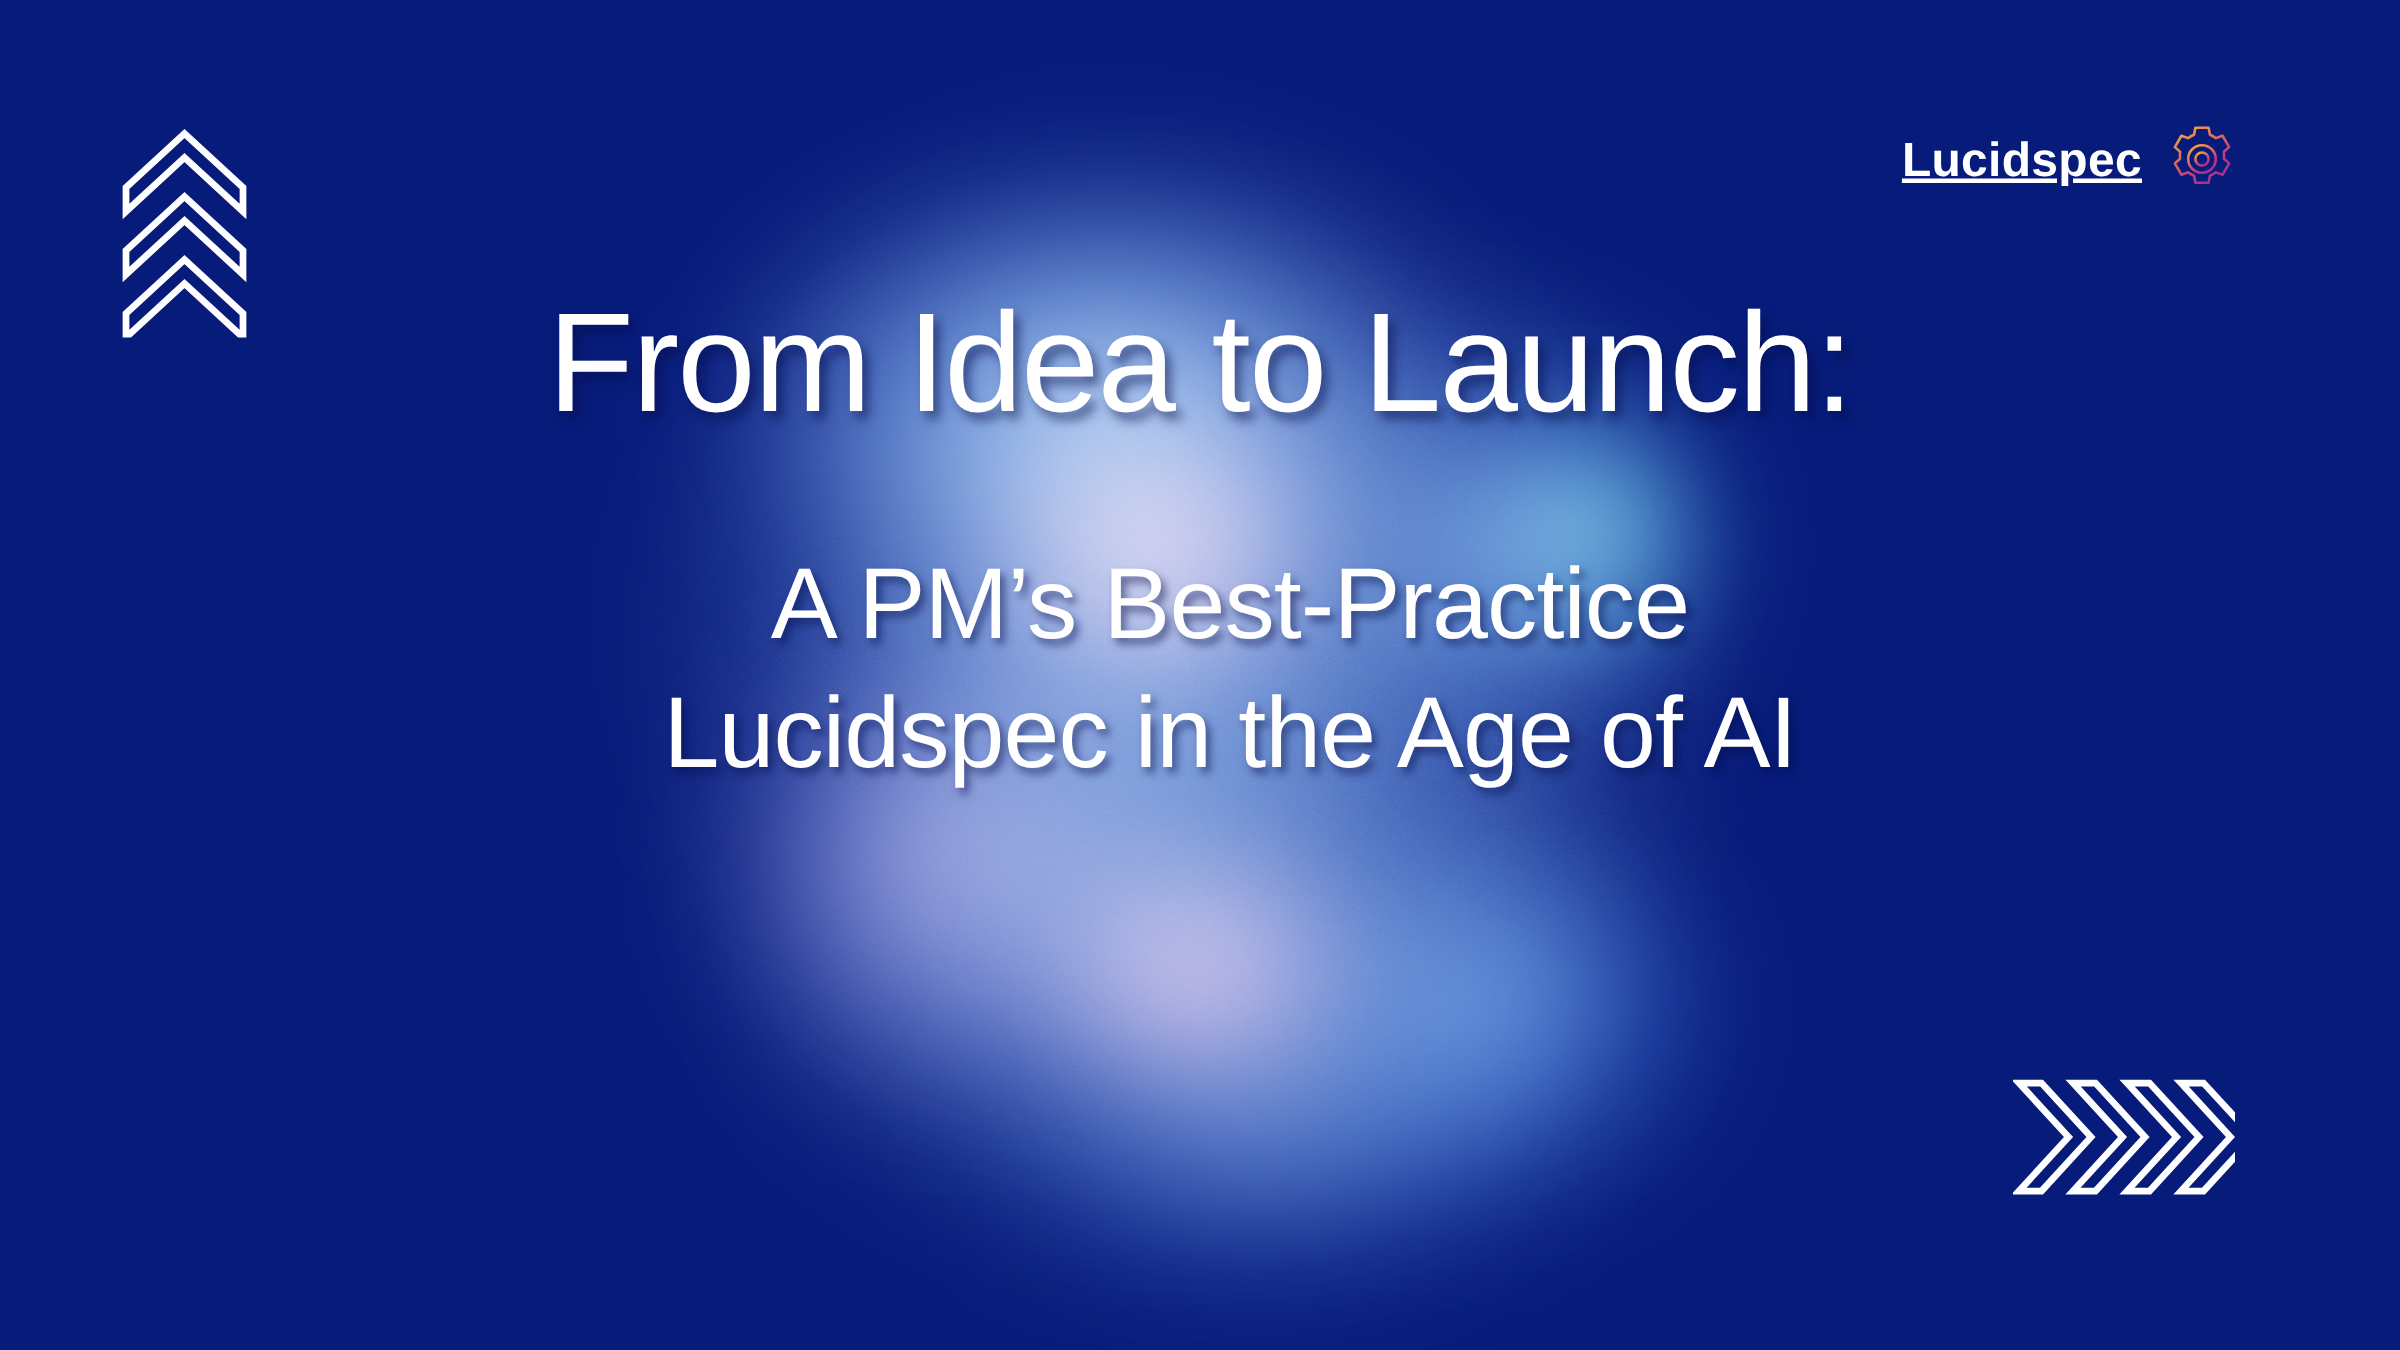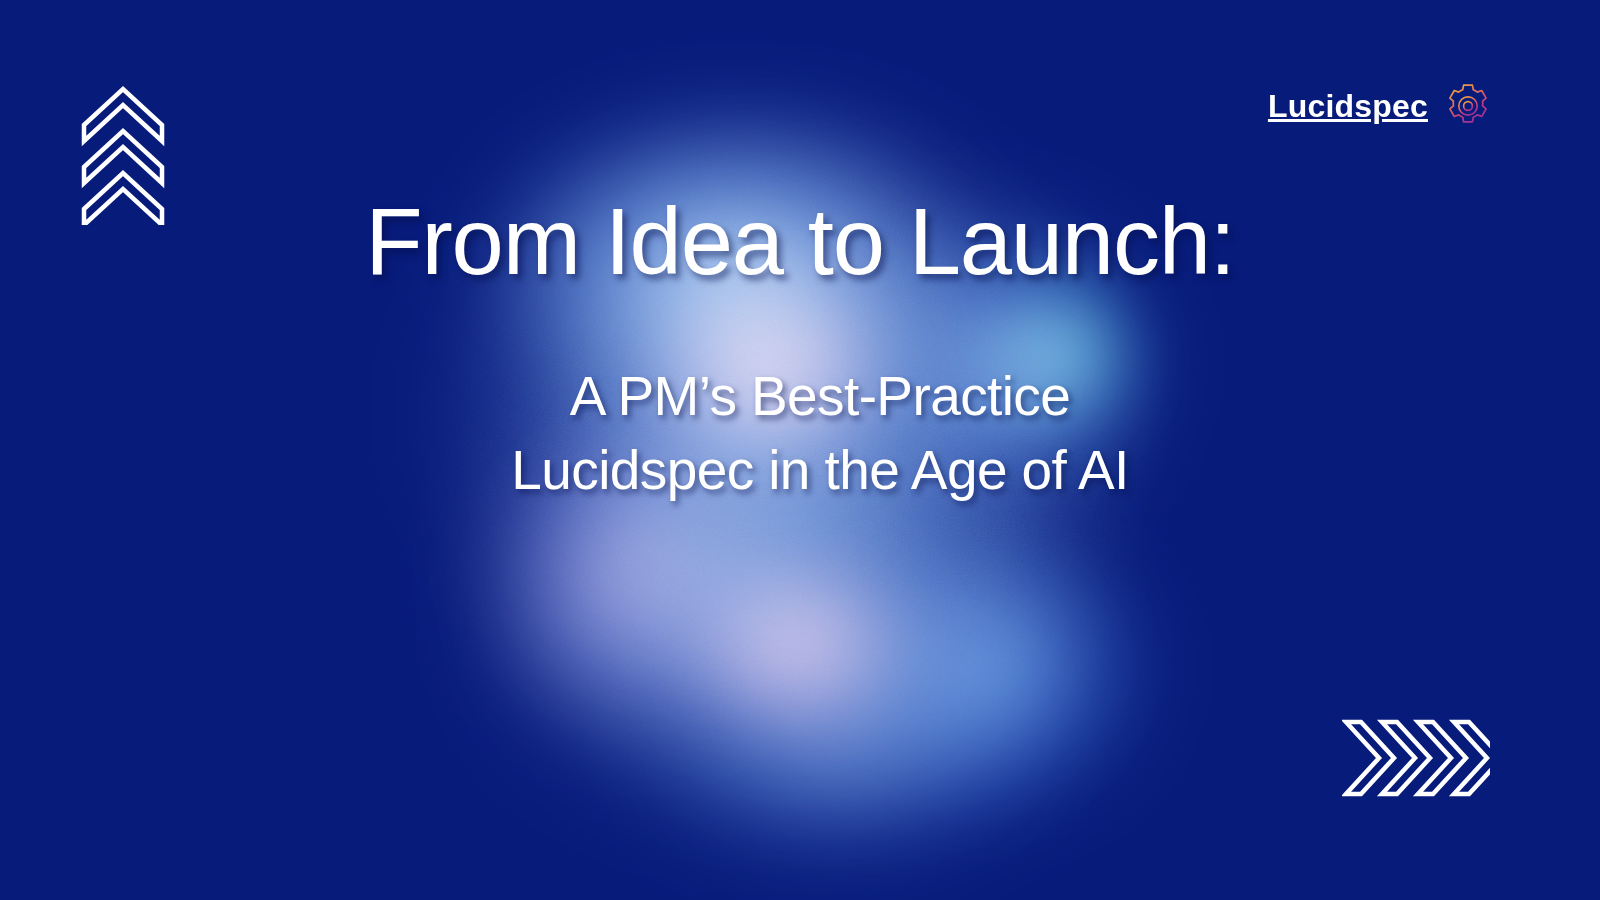"A PM’s Best-Practice" .subtitle-line { font-size: 55px -> 67px }
